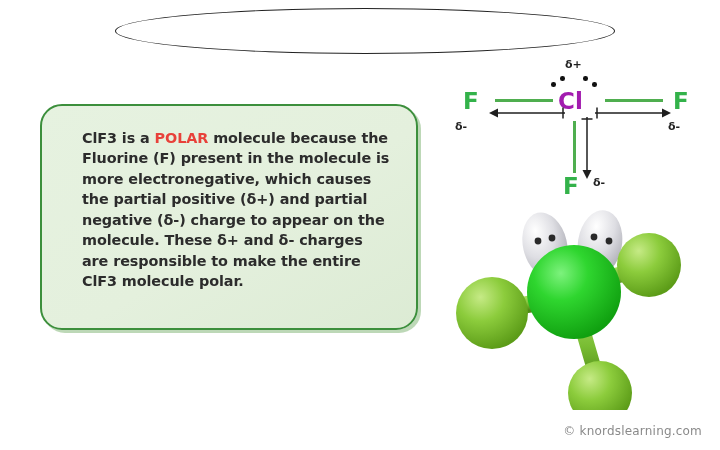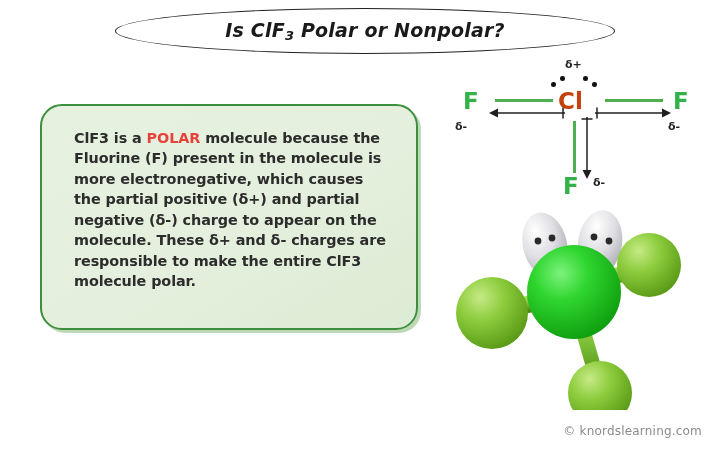"Is ClF3 Polar or Nonpolar?" div { html: <div> <span>Is ClF</span><span>3</span><span> Polar or Nonpolar?</span> </div> -> none }
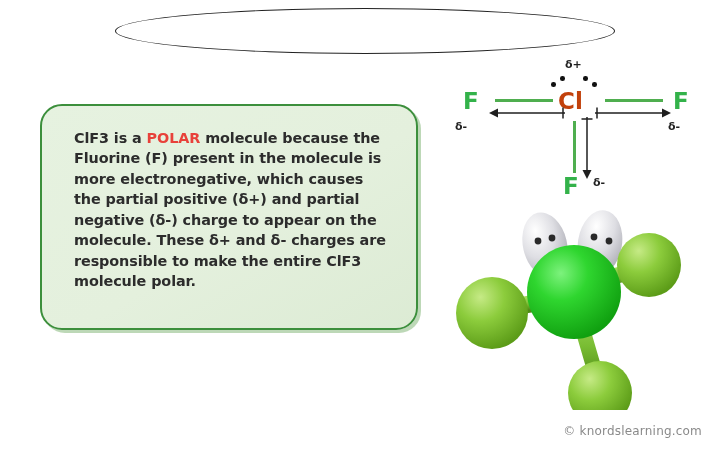"Cl" #atom-cl { color: #c2410c -> #a21caf }
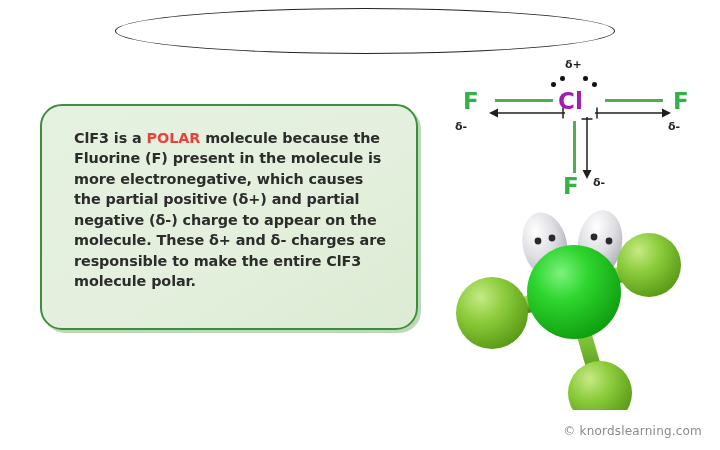"ClF3 is a POLAR molecule" #explanation-box { padding: 22px 26px 18px 32px -> 22px 26px 18px 40px }
